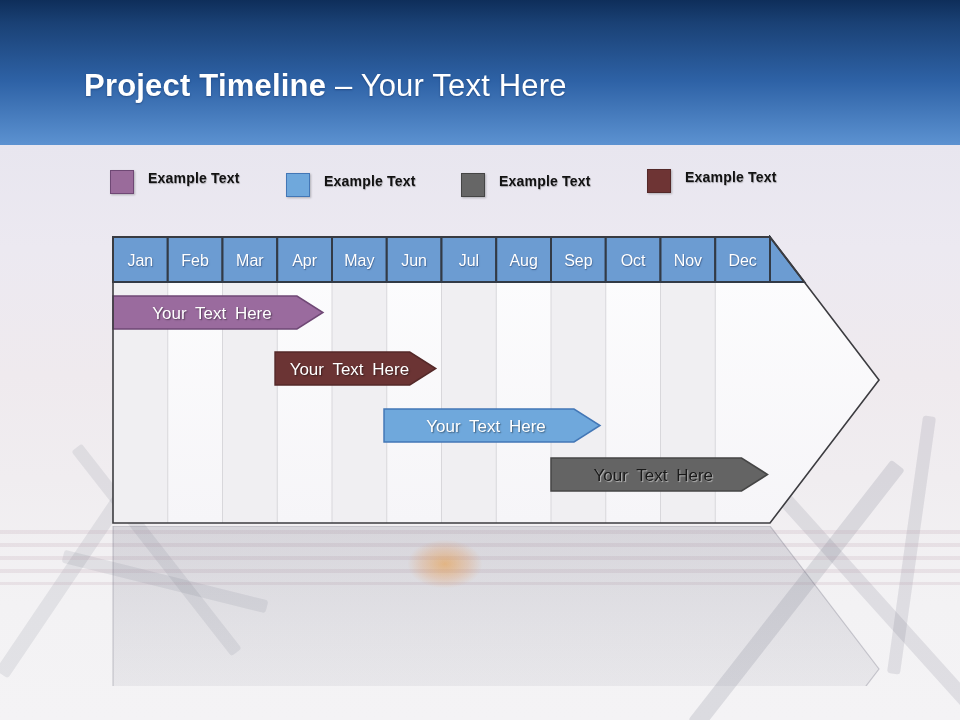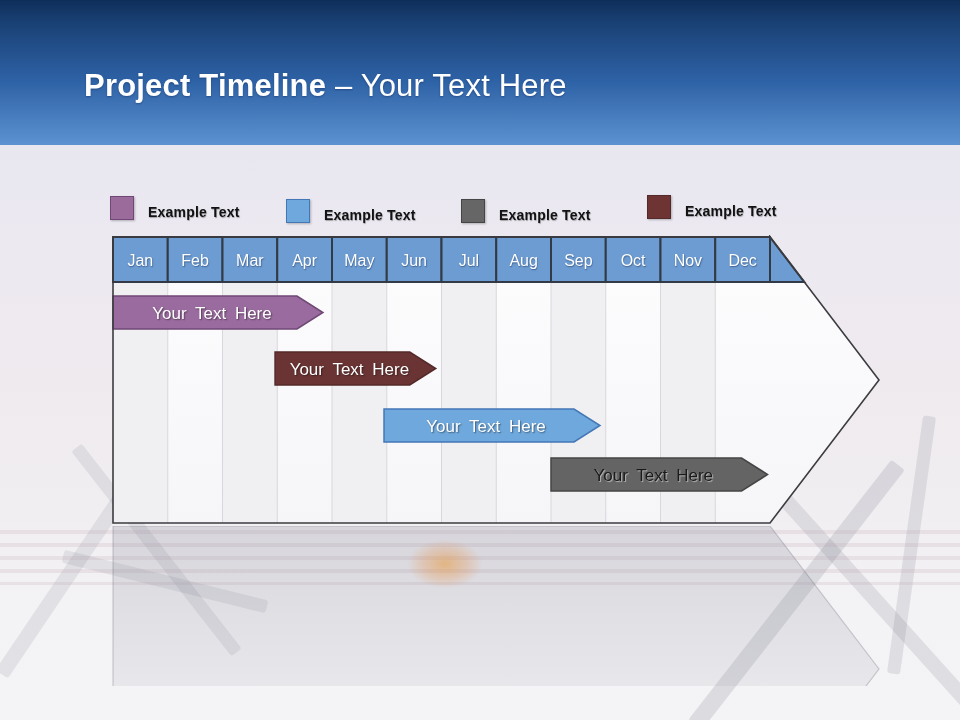"Example Text" .legend-item { align-items: flex-end -> flex-start; margin-top: 26px -> none }
